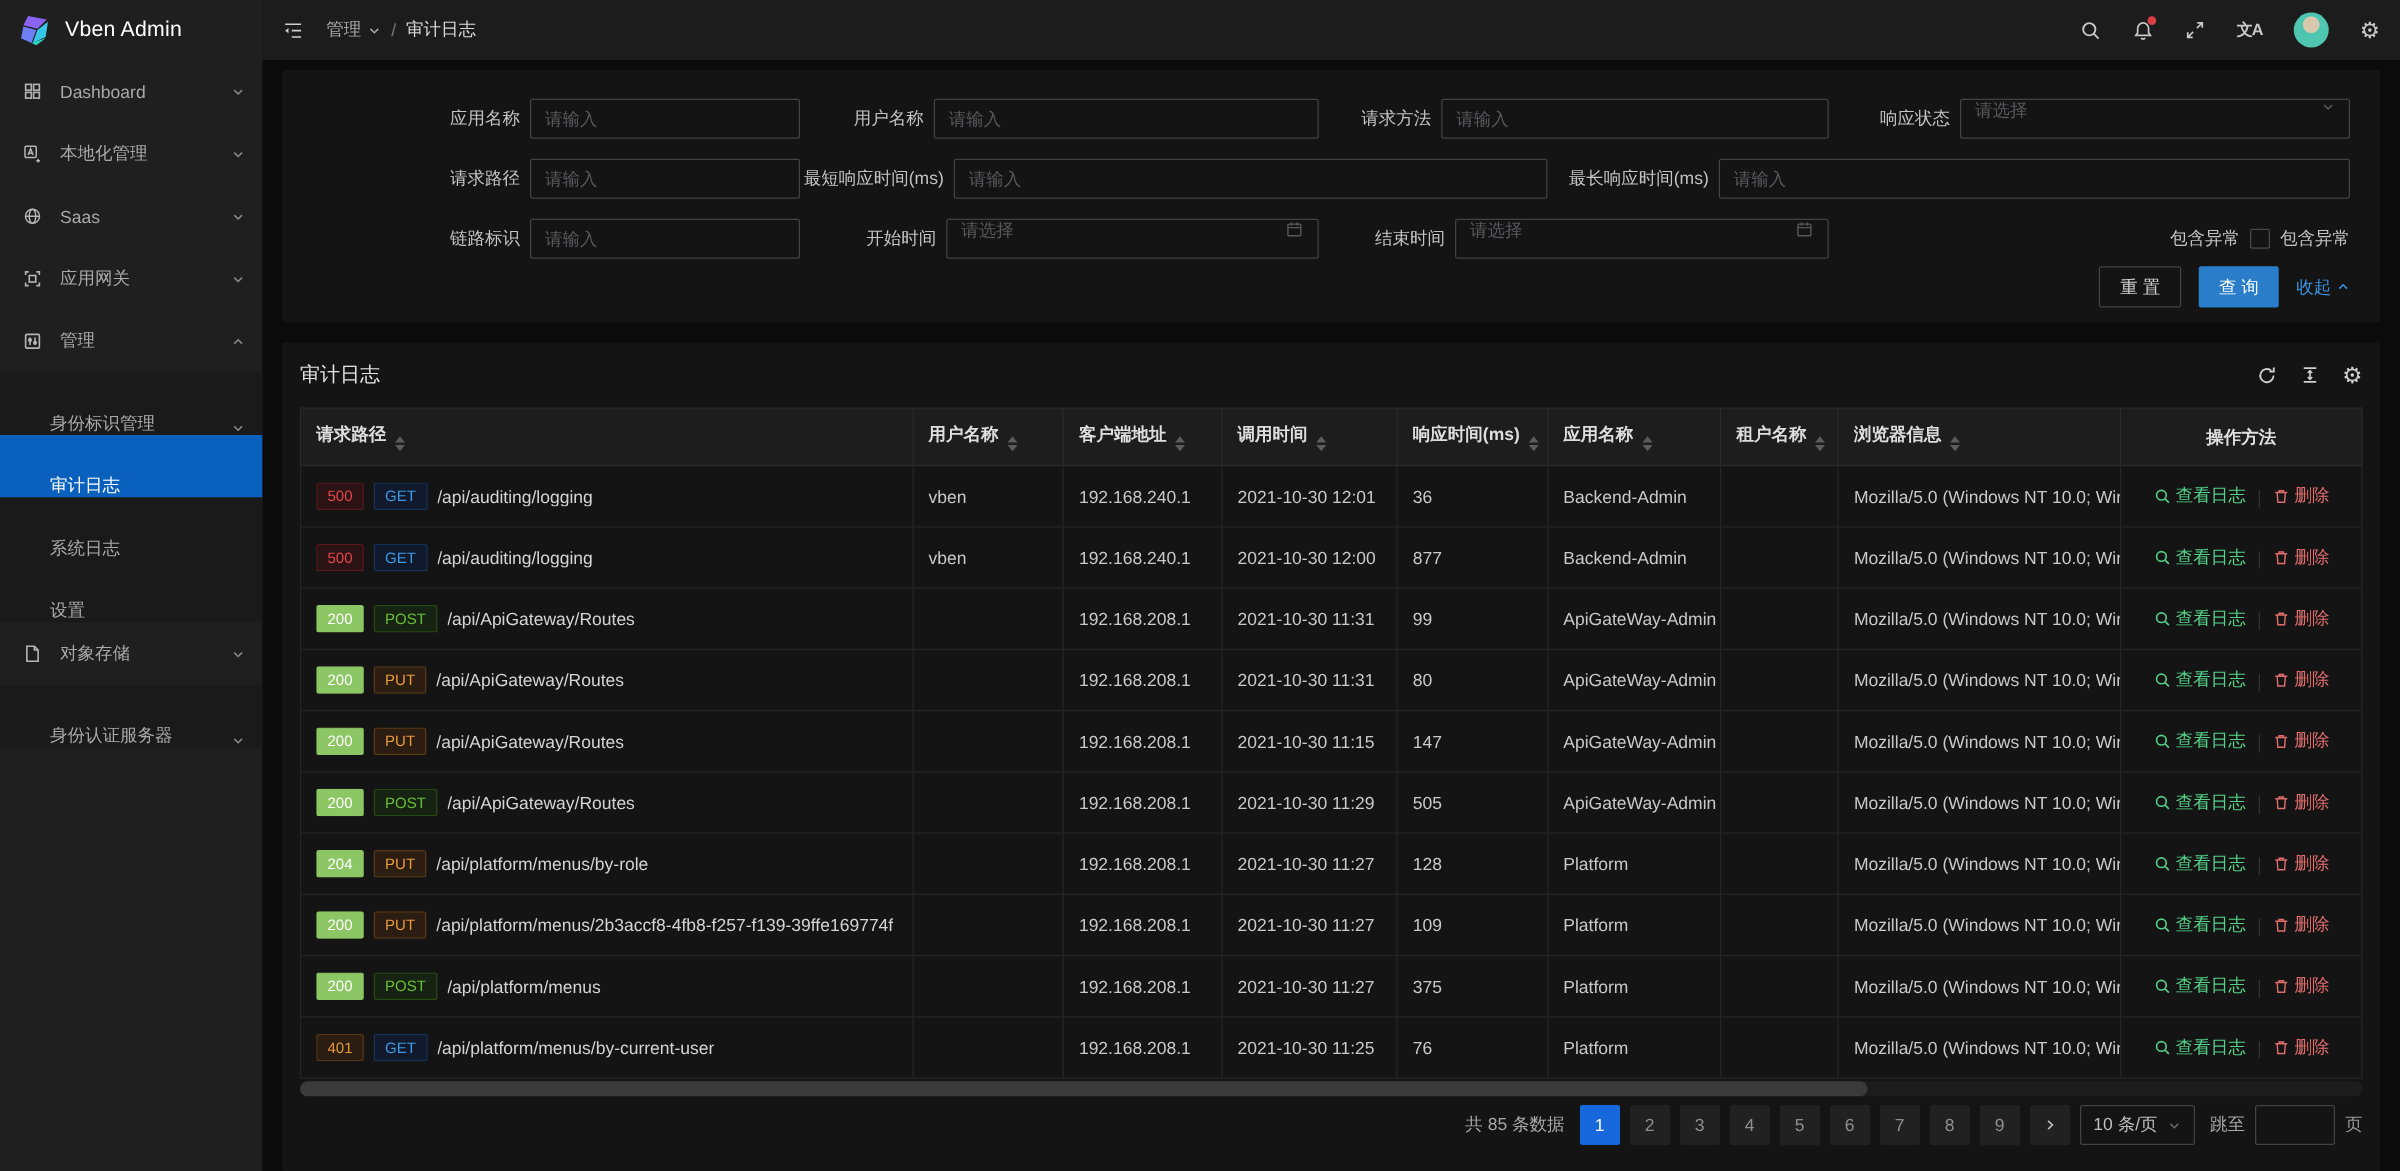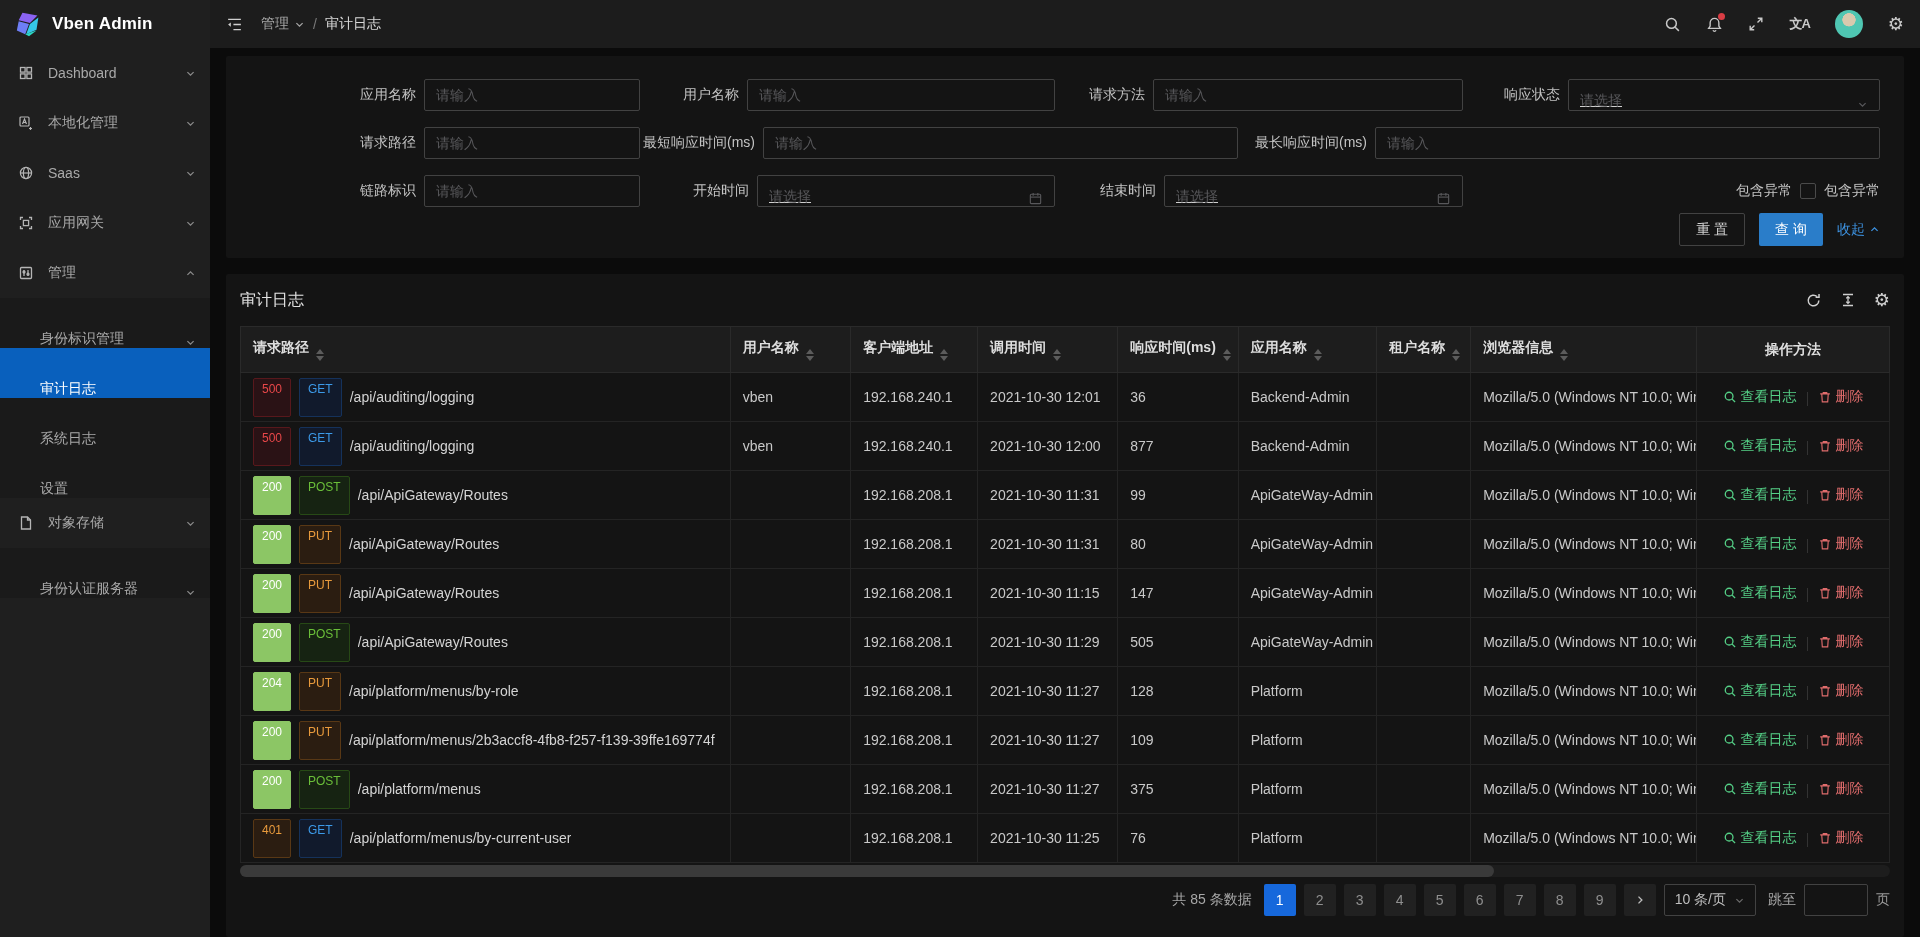"Vben Admin" .logo-title { font-weight: bold -> normal }
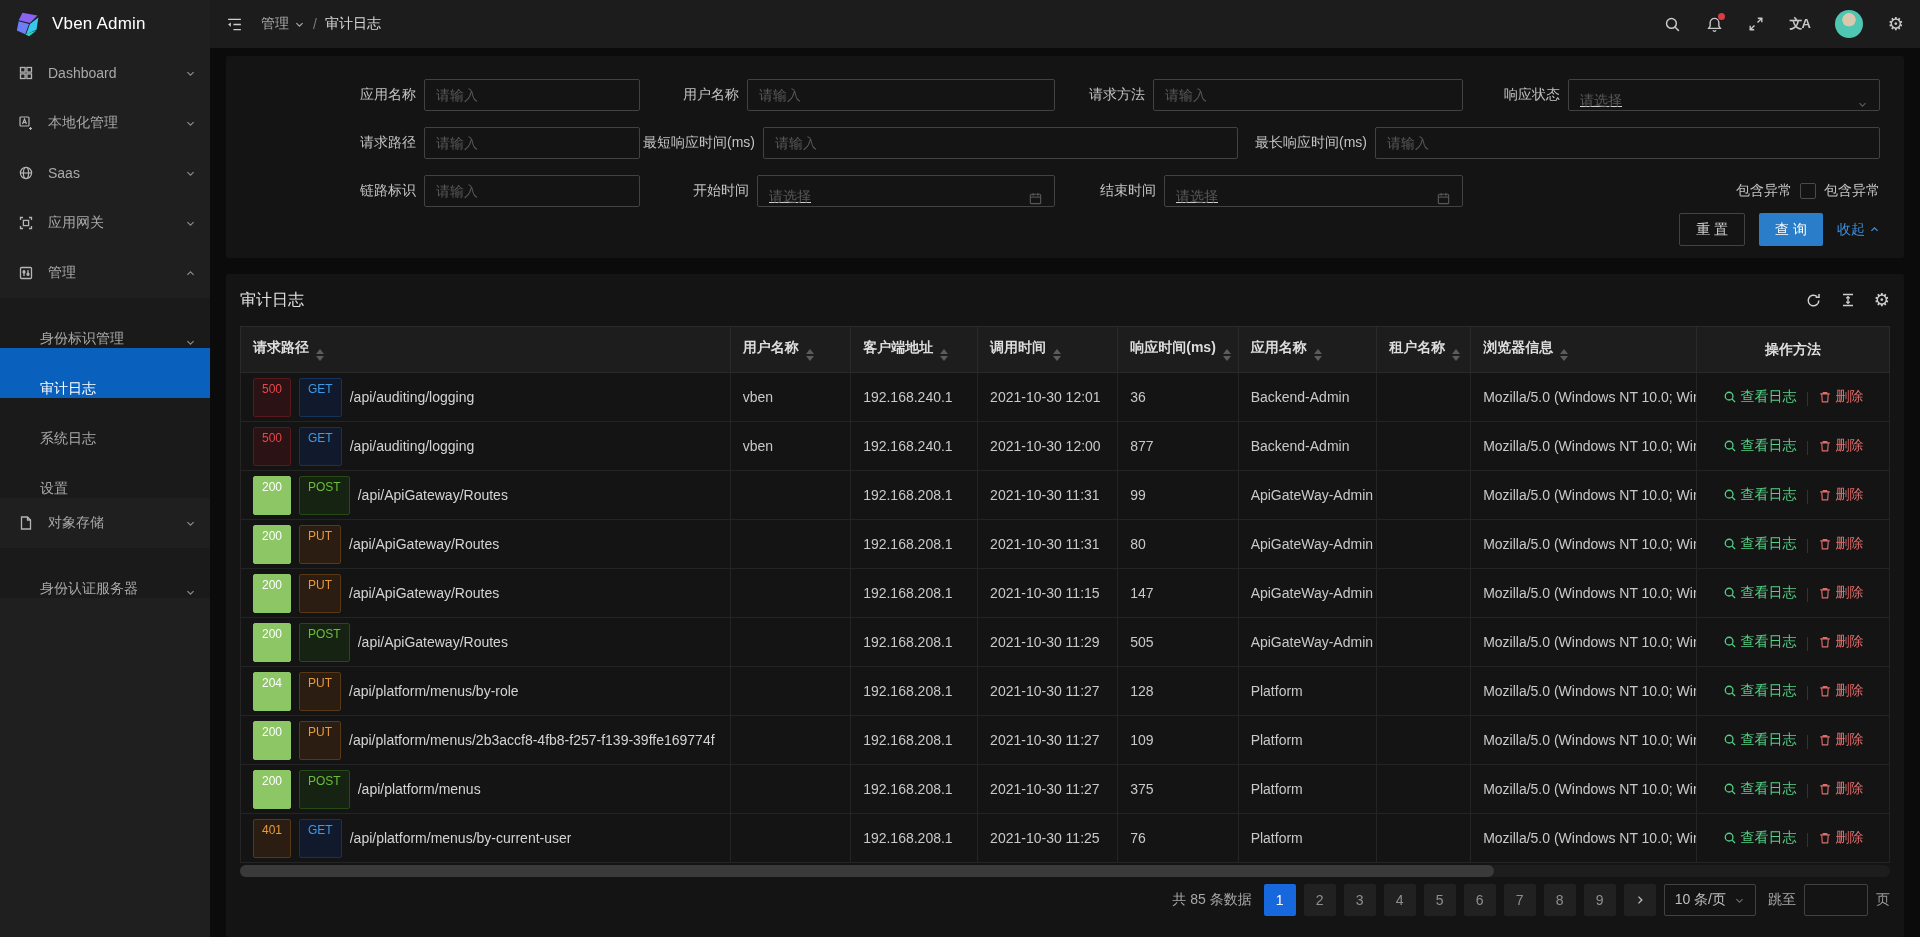"请选择" div.ctl { align-items: flex-end -> flex-start; text-decoration: underline -> none }
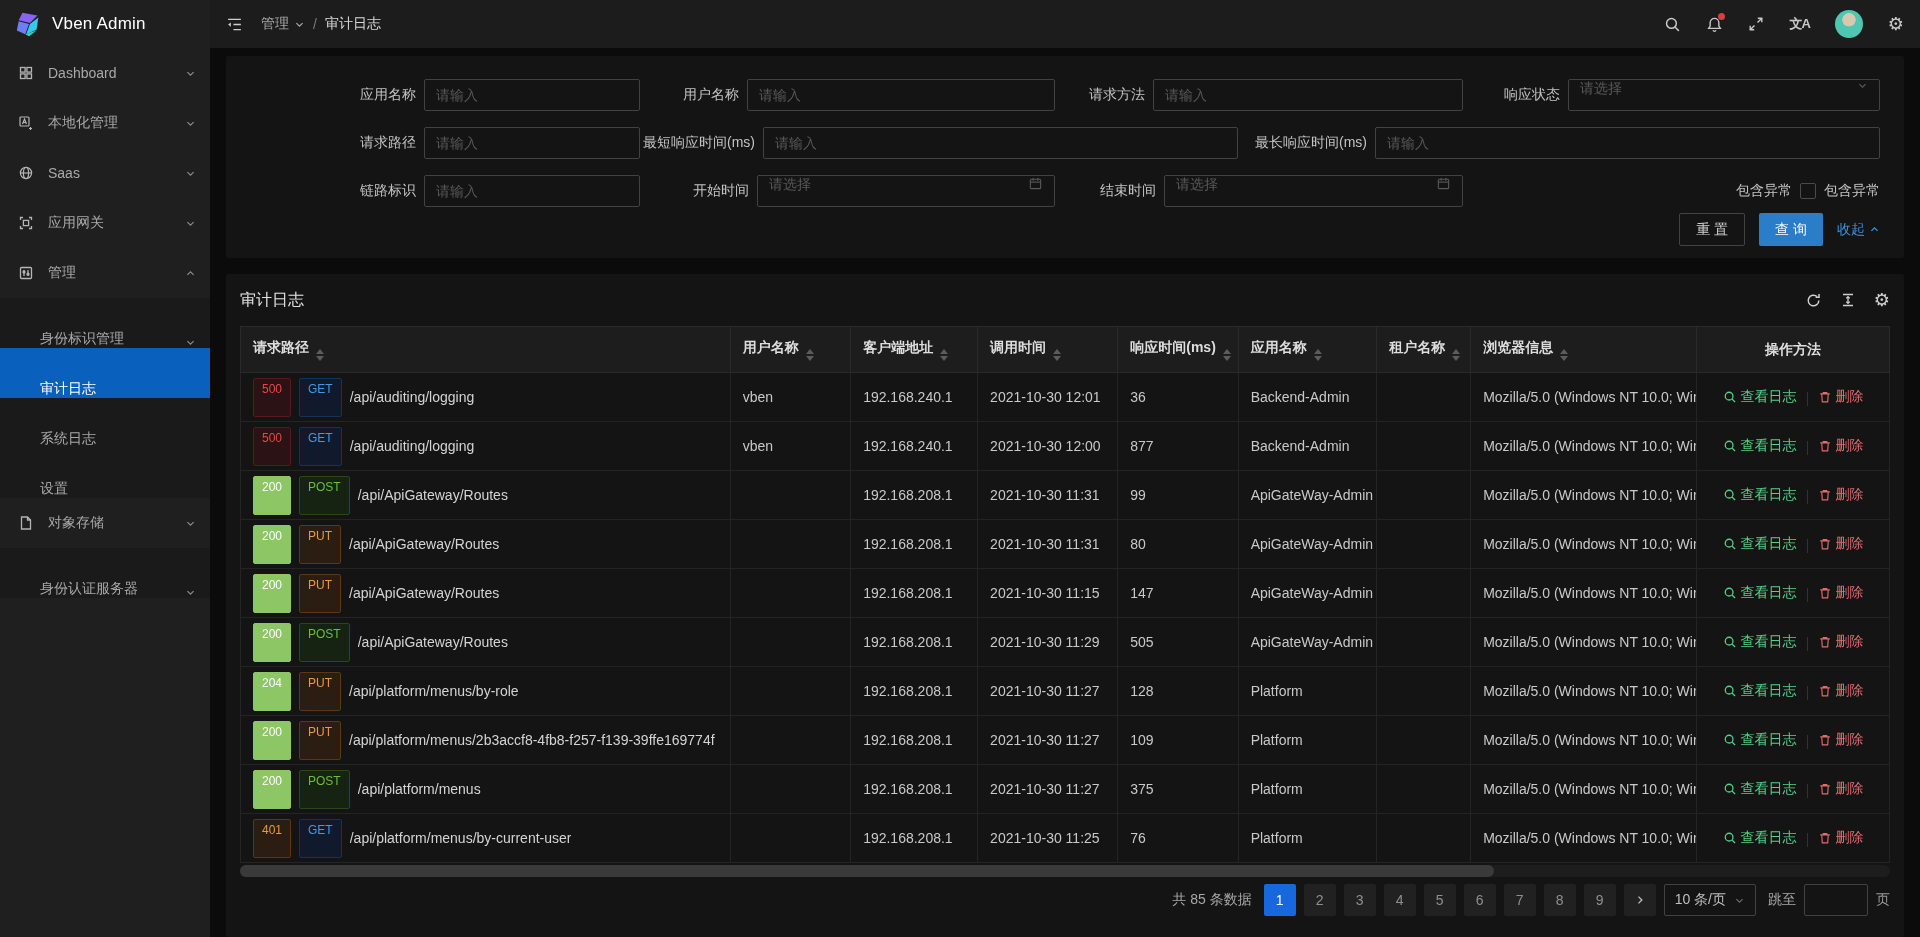"500" .tag { height: 39px -> 22px }
